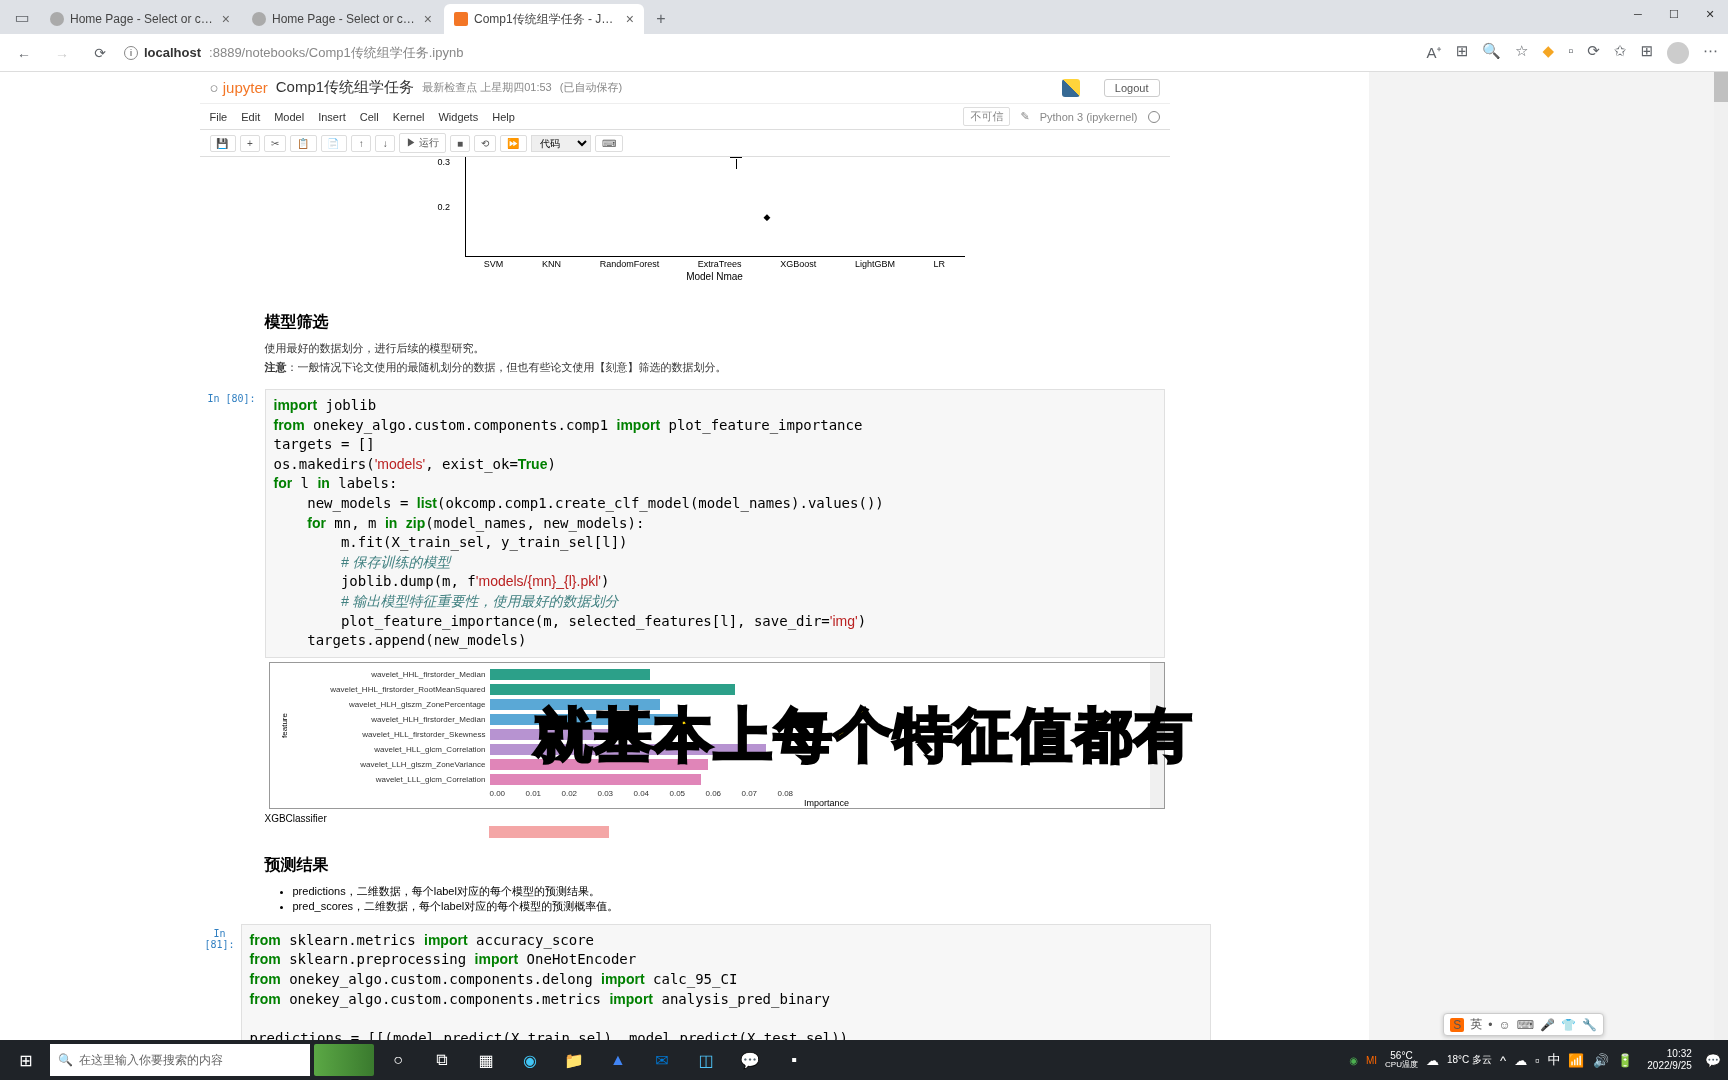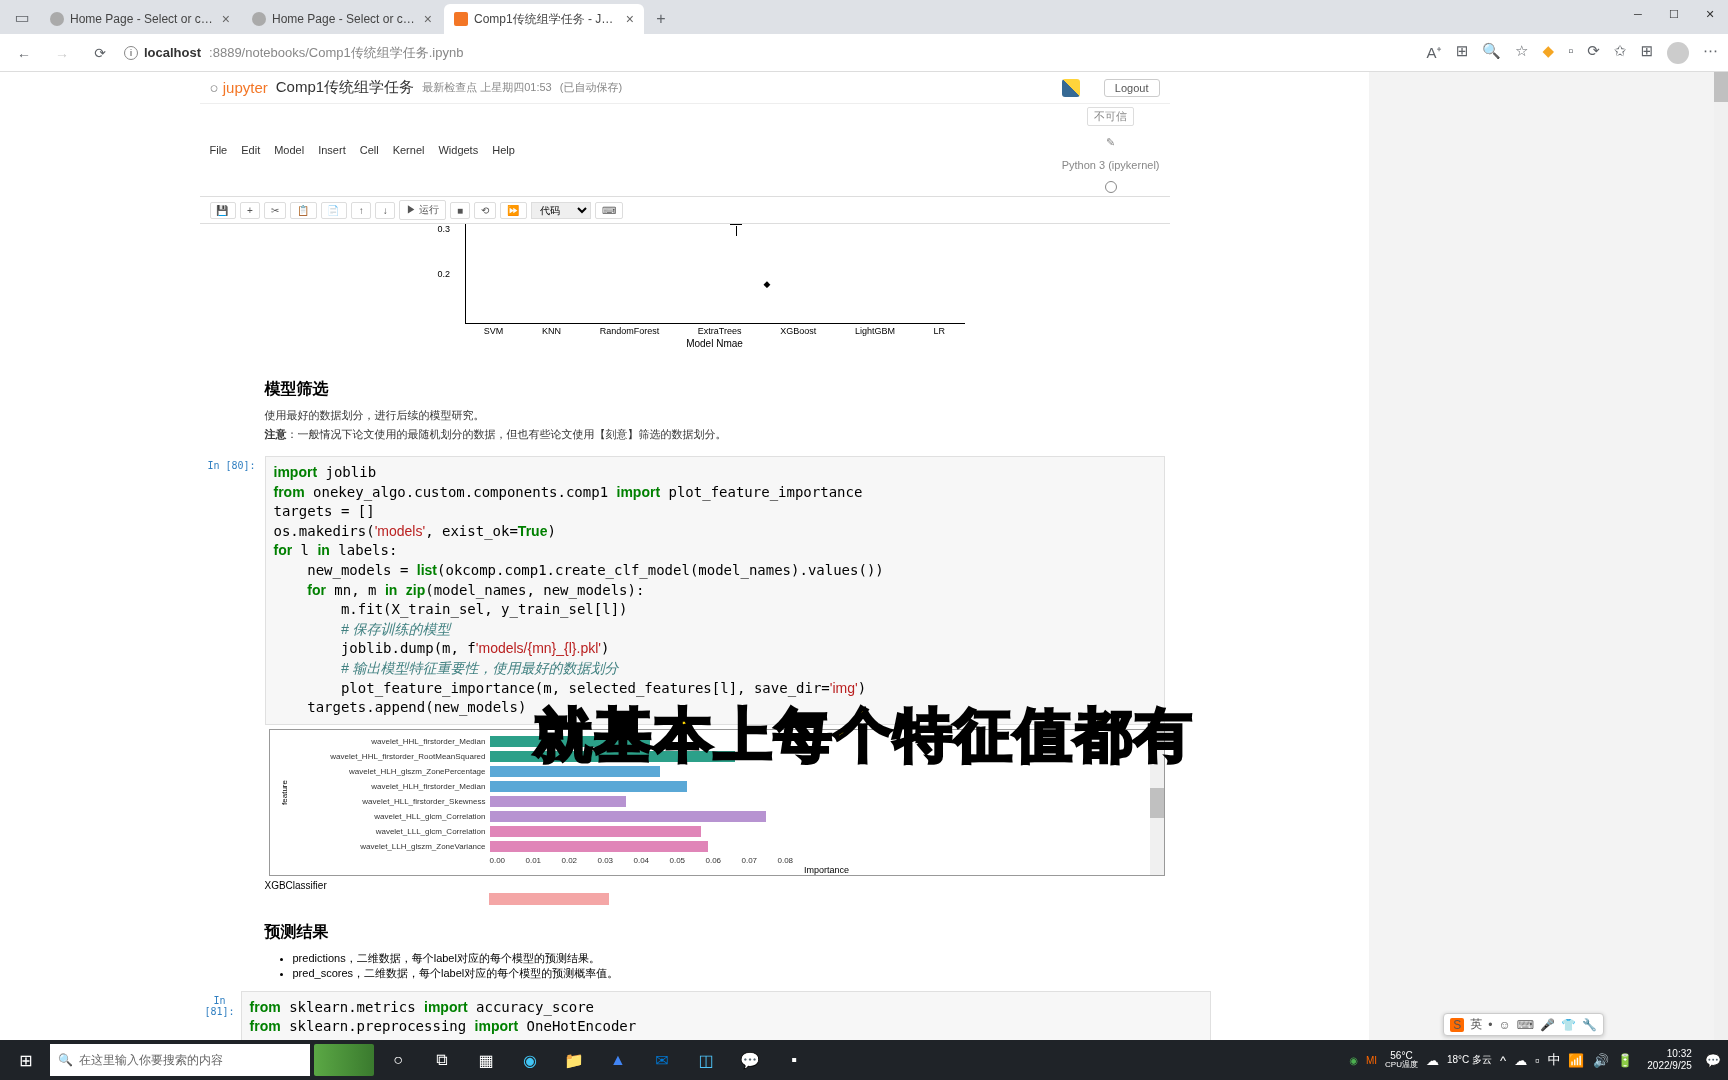"不可信" .jh-menu-right { flex-direction: column -> none }
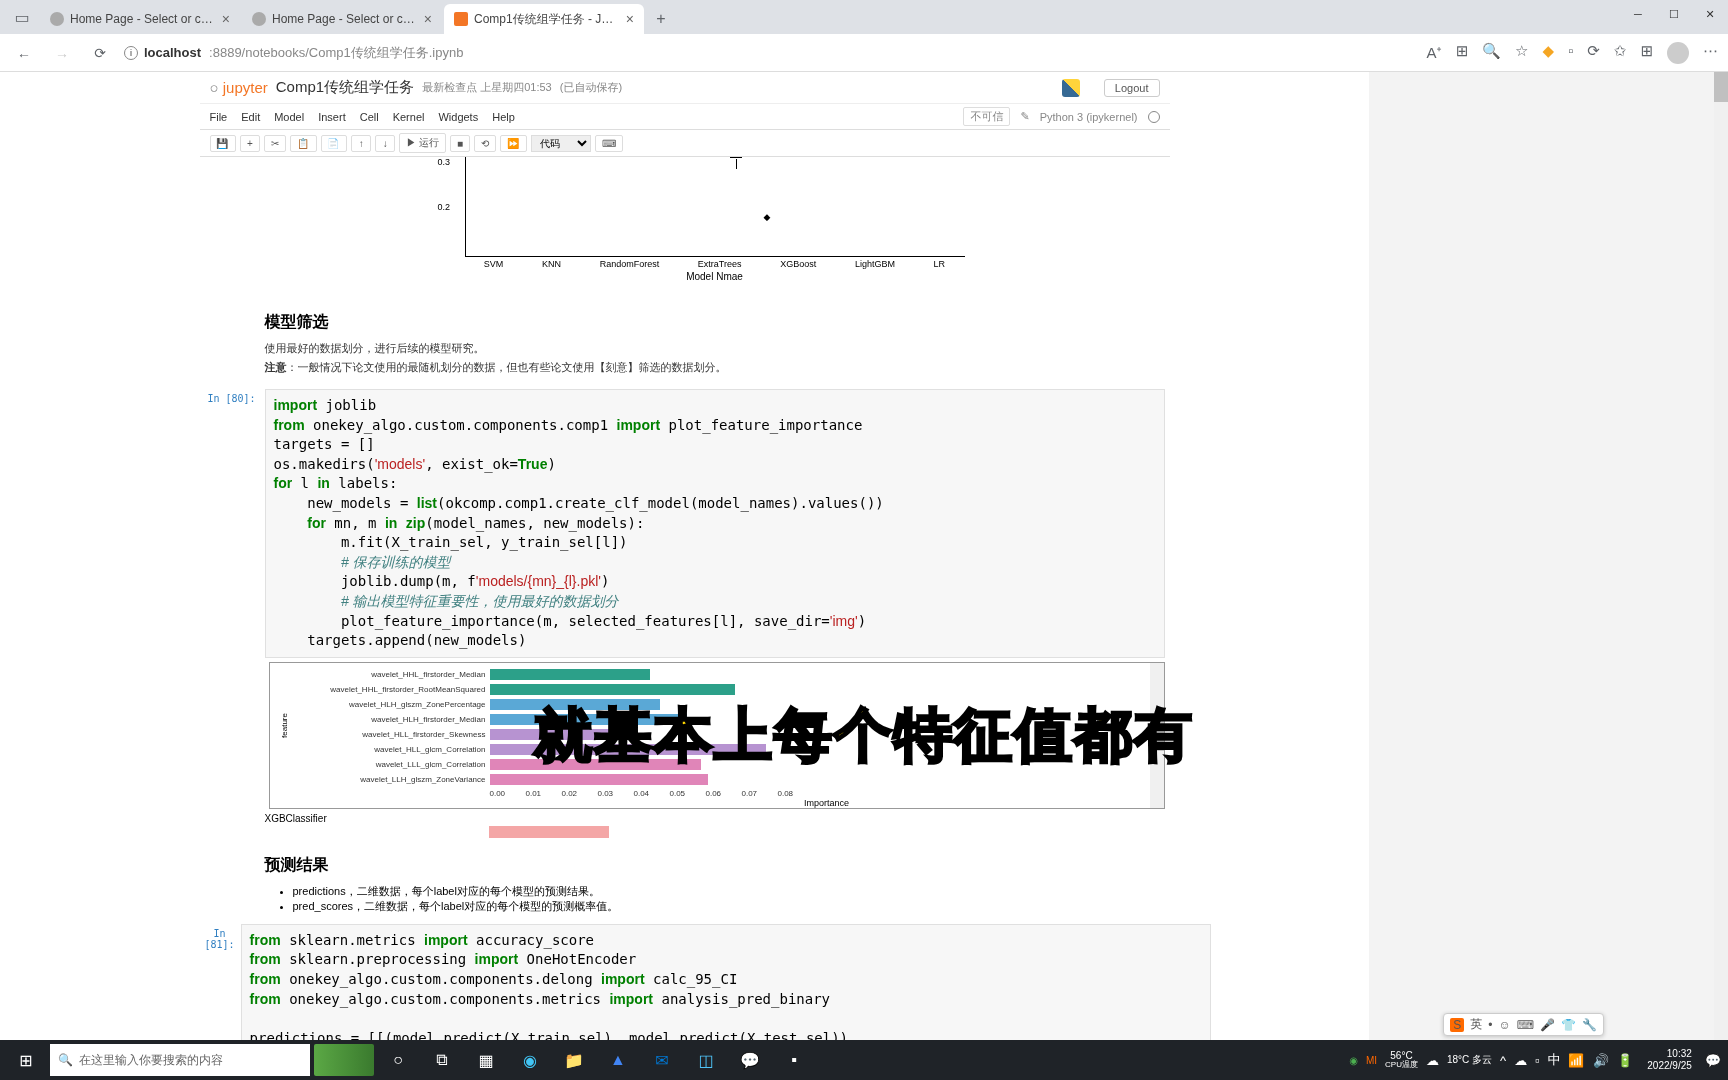"wavelet_LLL_glcm_Correlation" div.hbar-row { order: before "wavelet_LLH_glszm_ZoneVariance" -> after "wavelet_LLH_glszm_ZoneVariance" }
